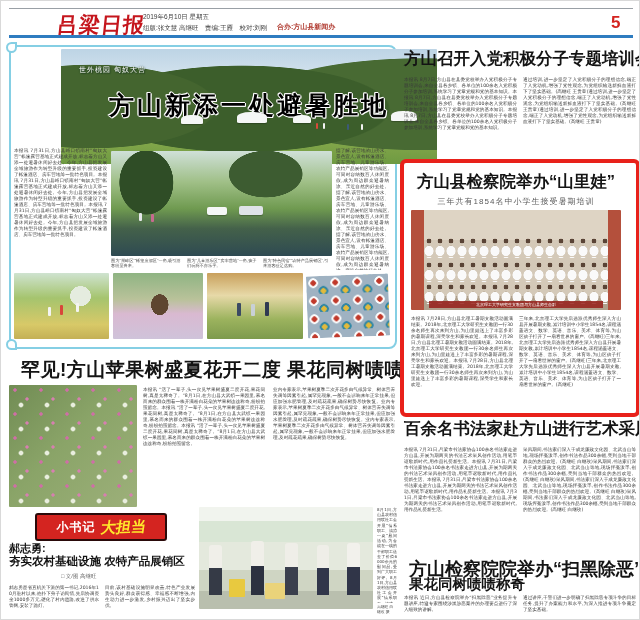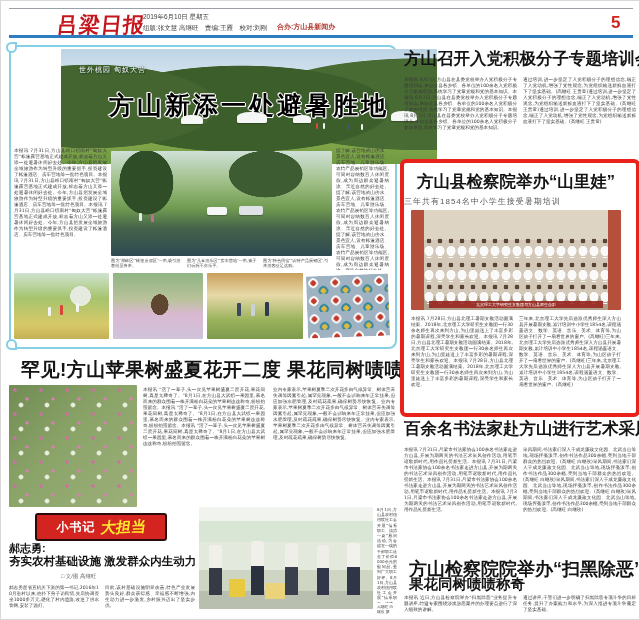"三年共有1854名中小学生接受暑期培训" div.abs { text-align: none -> center }
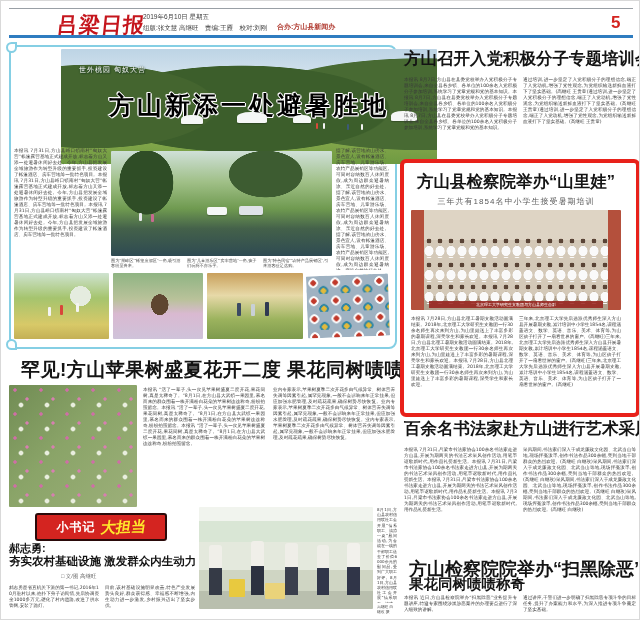"夯实农村基础设施 激发群众内生动力" div.abs { text: 激发群众内生动力 -> 农特产品展销区 }
